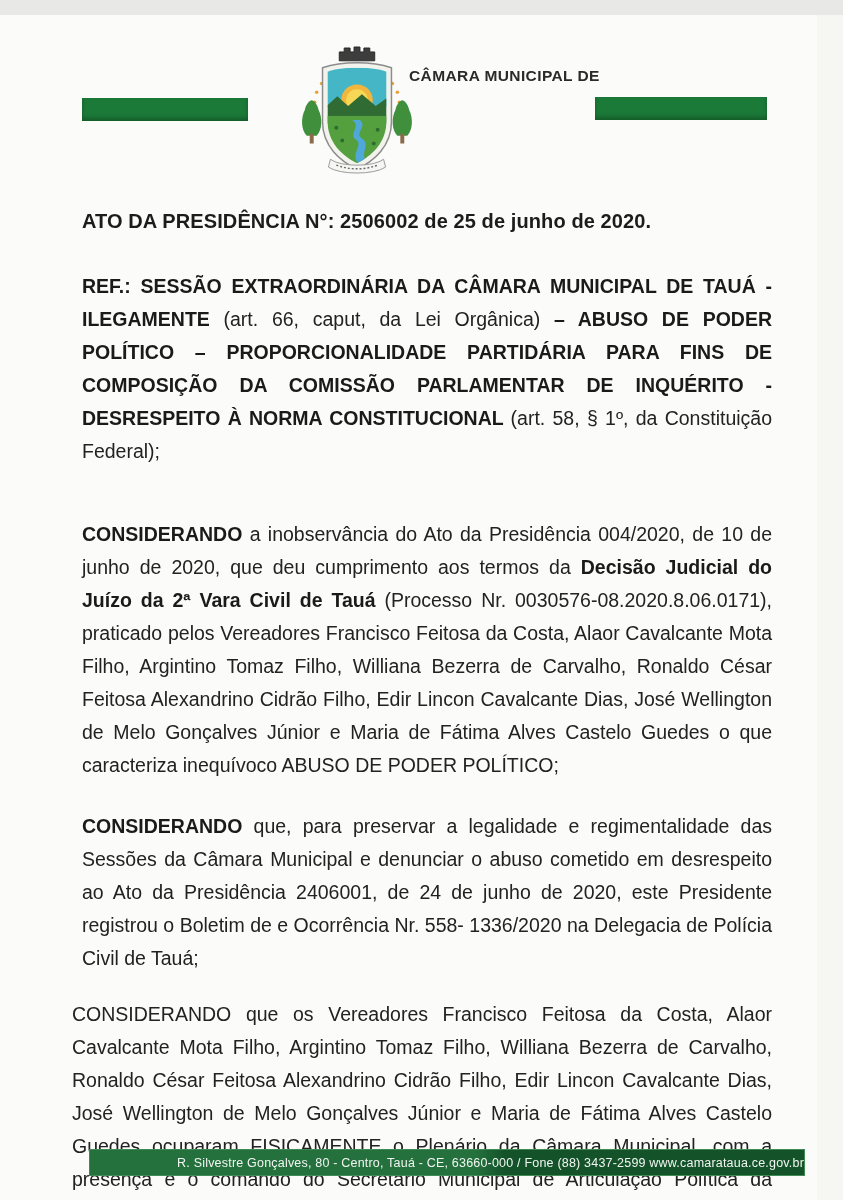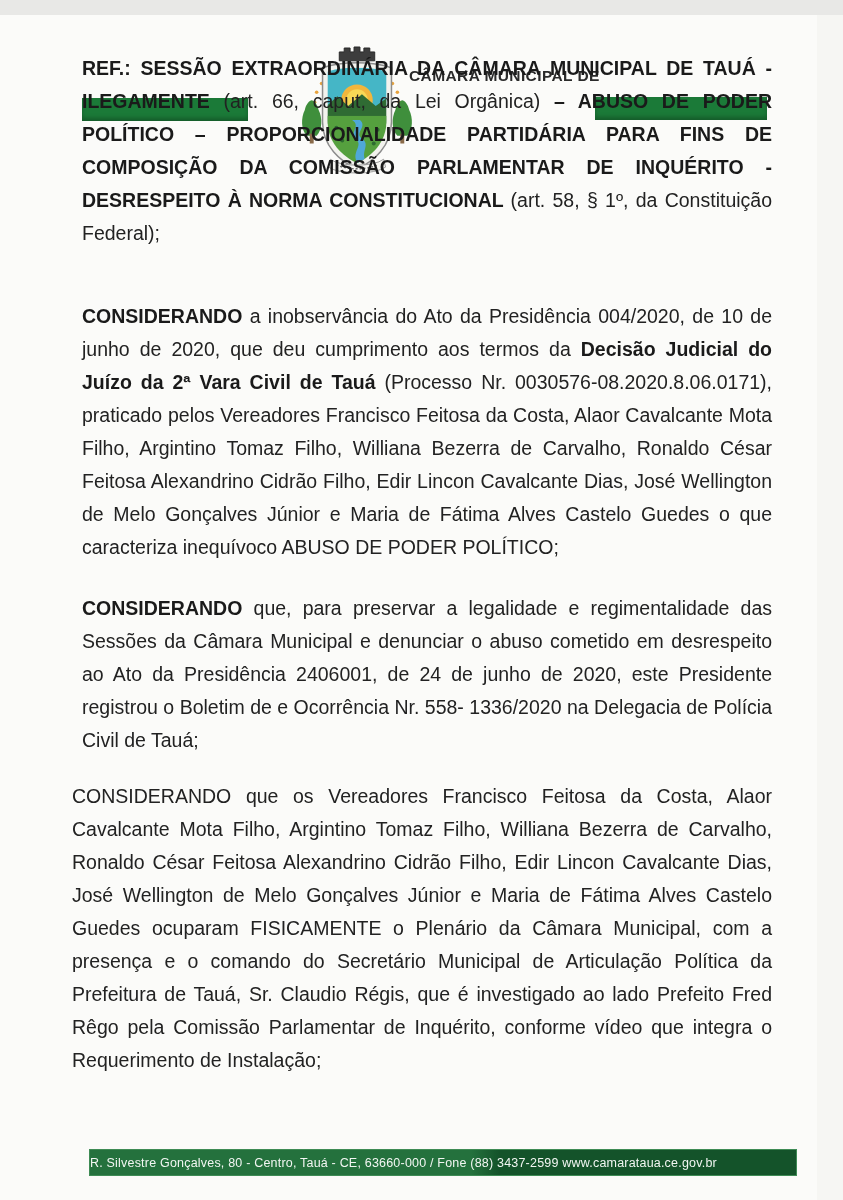"ATO DA PRESIDÊNCIA N°: 2506002" h1.doc-title { html: none -> <h1>ATO DA PRESIDÊNCIA N°: 2506002 de 25 de junho de 2020.</h1> }
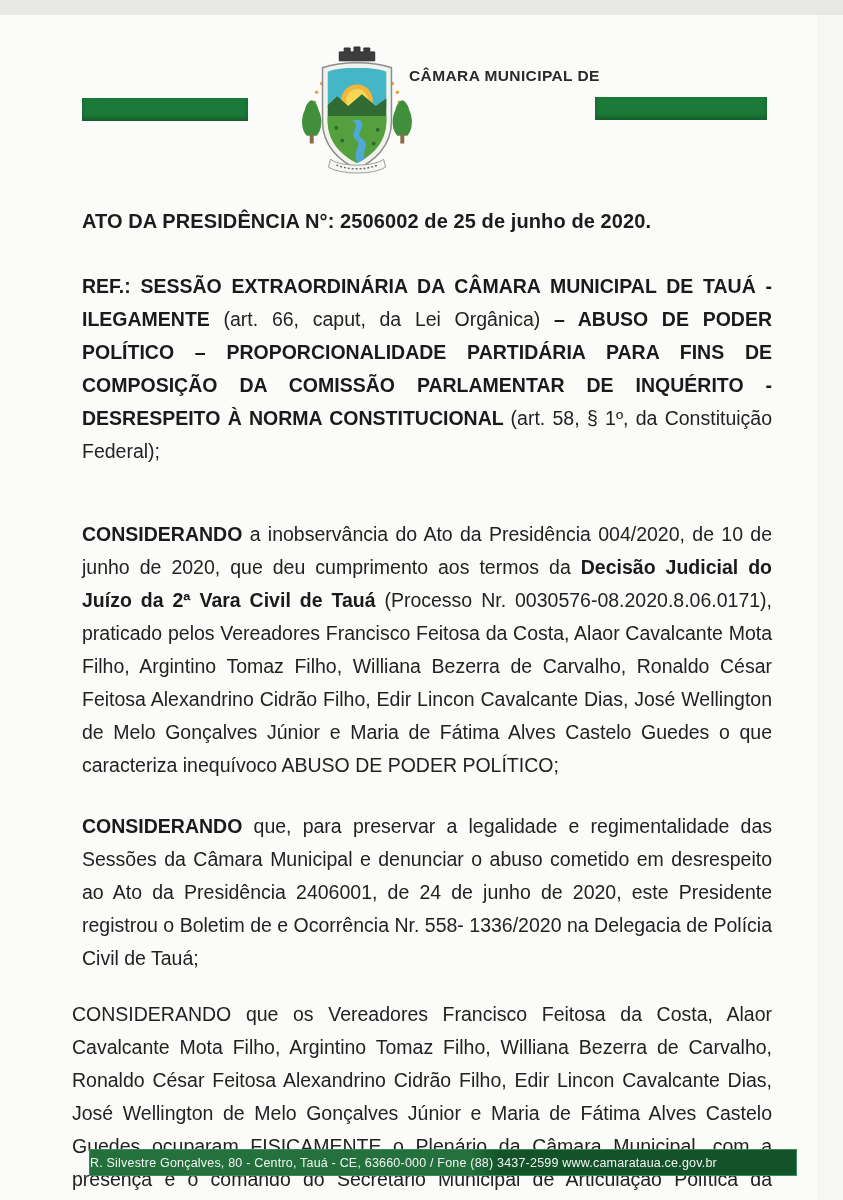"R. Silvestre Gonçalves, 80 -" footer { justify-content: flex-start -> flex-end; padding-left: none -> 8px }
